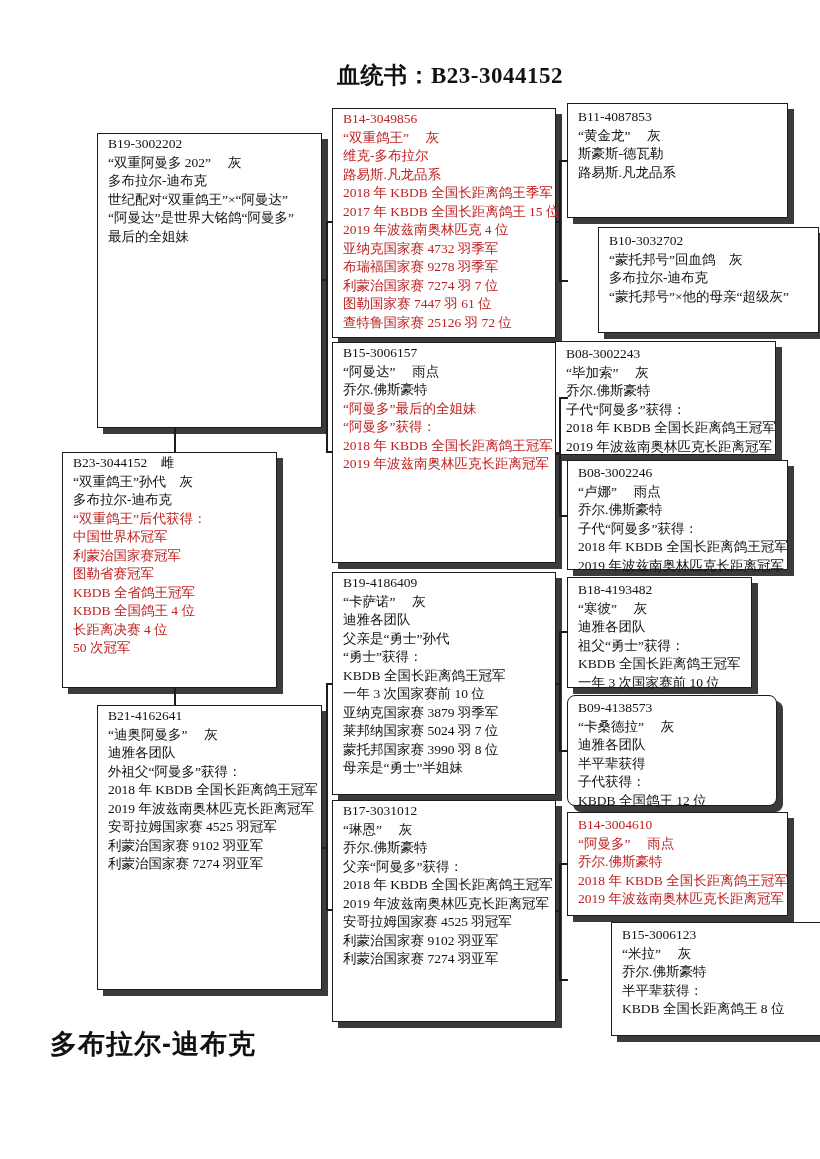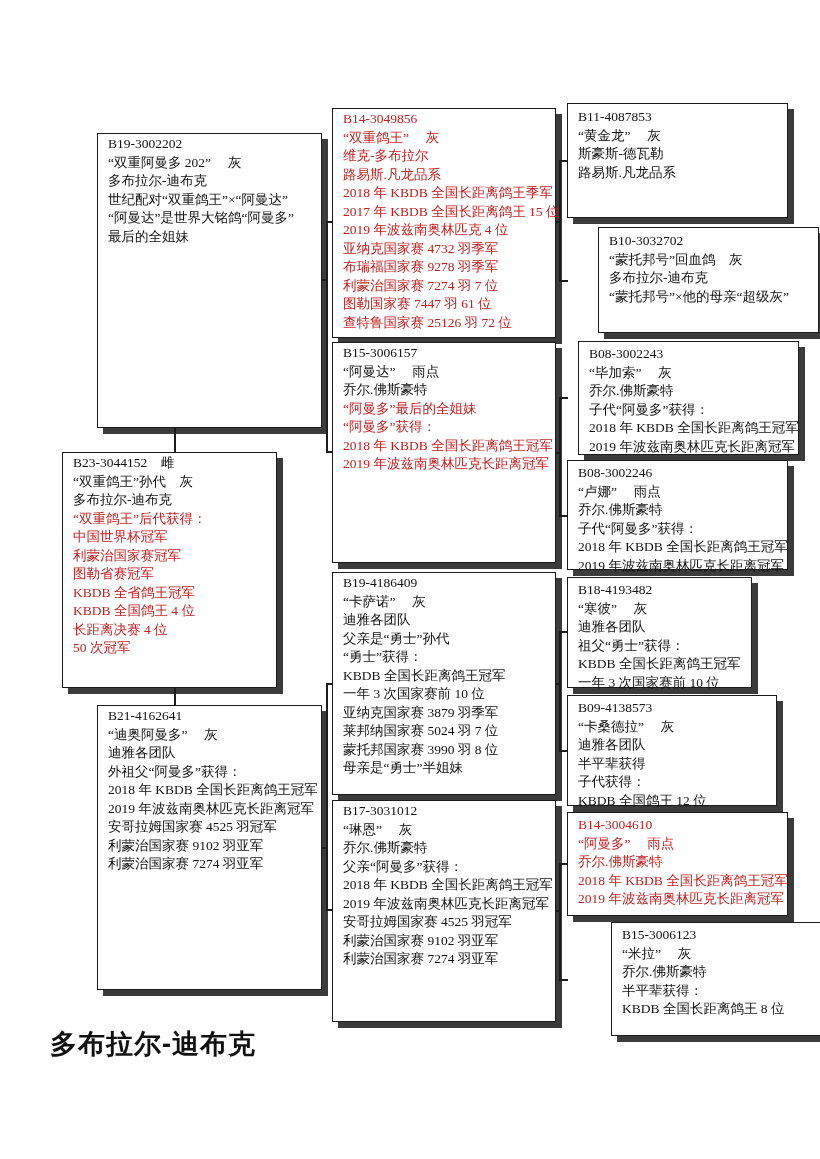"血统书：B23-3044152" div.title { html: none -> <div>血统书：B23-3044152</div> }
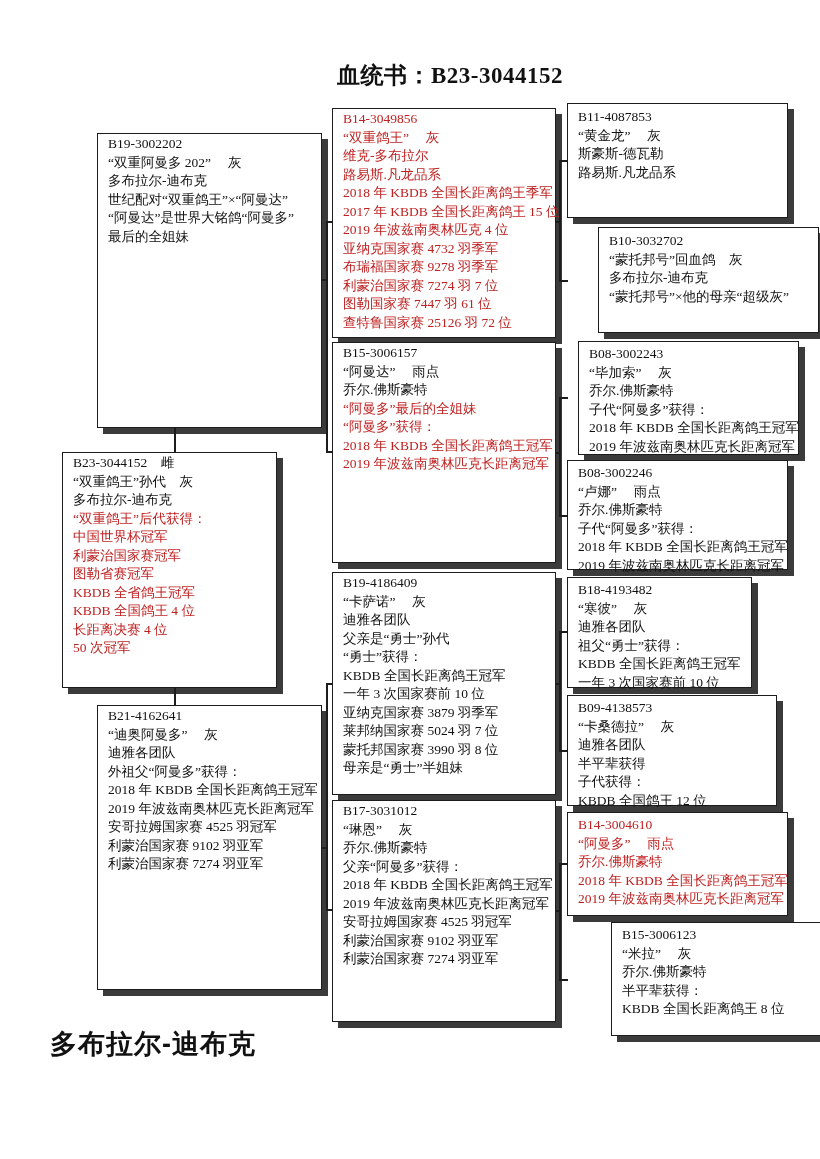"B08-3002243" #box-j { left: 578px -> 555px }
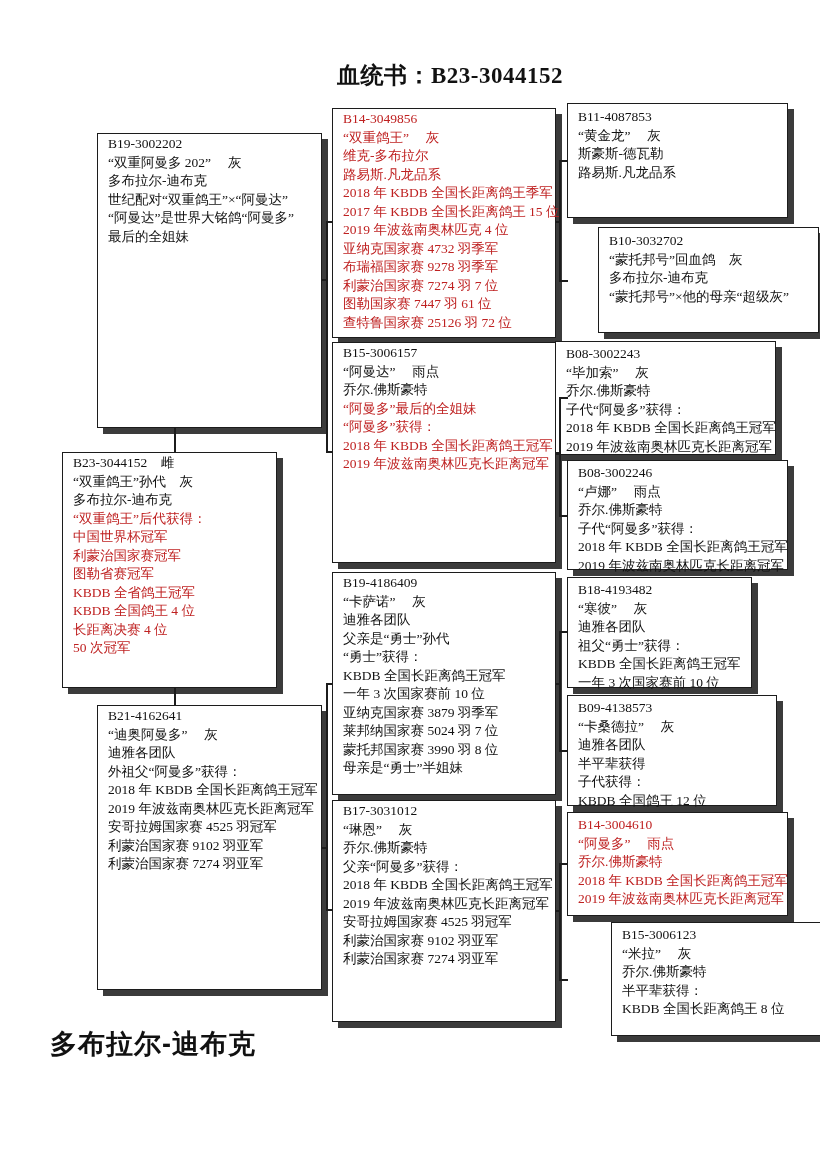"B09-4138573" #box-m { border-radius: none -> 8px }
